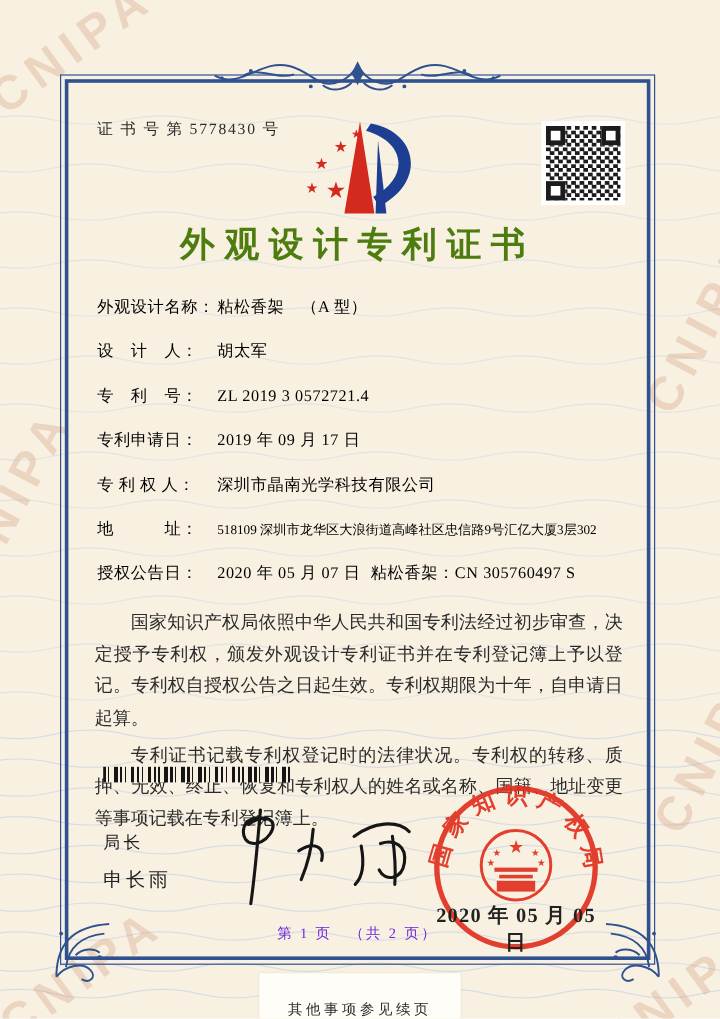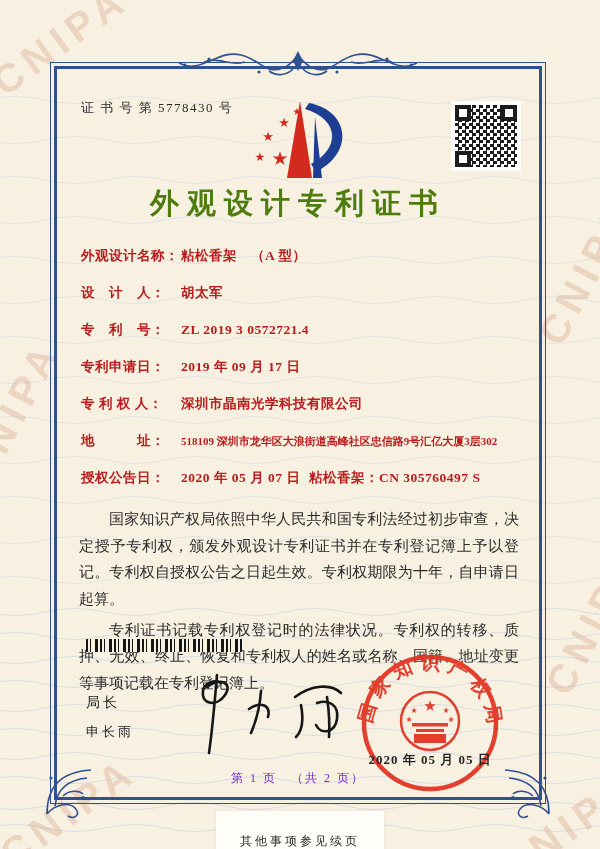"外观设计名称： 粘松香架 （A 型）" .frow { color: #b91c1c -> #000000; font-weight: bold -> none }
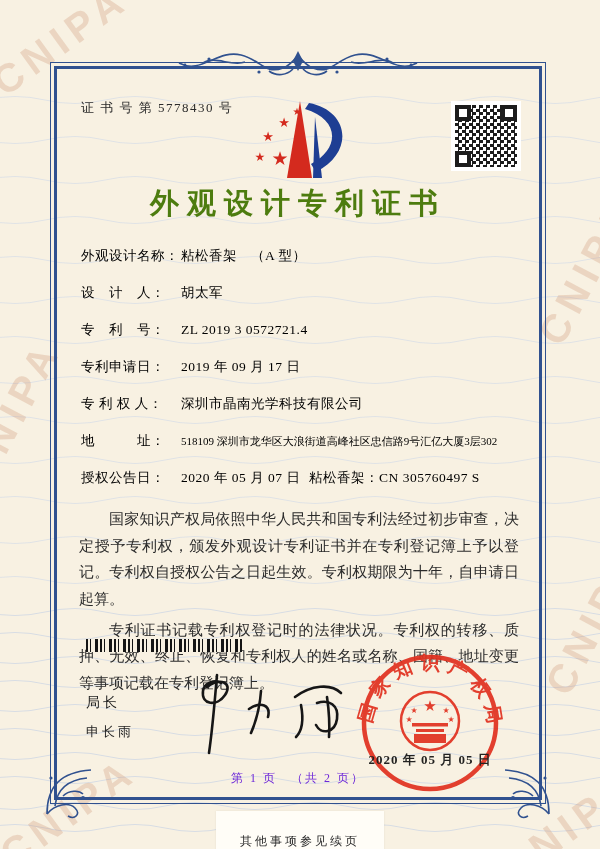"申长雨" .signer-name { font-size: 13px -> 16px }
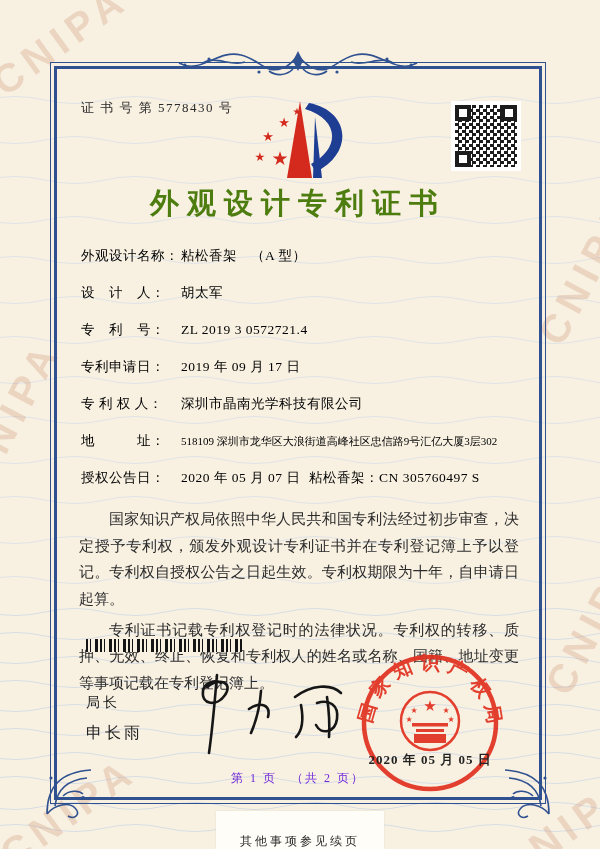"2020 年 05 月 05" .seal-date { font-size: 13px -> 17px }
